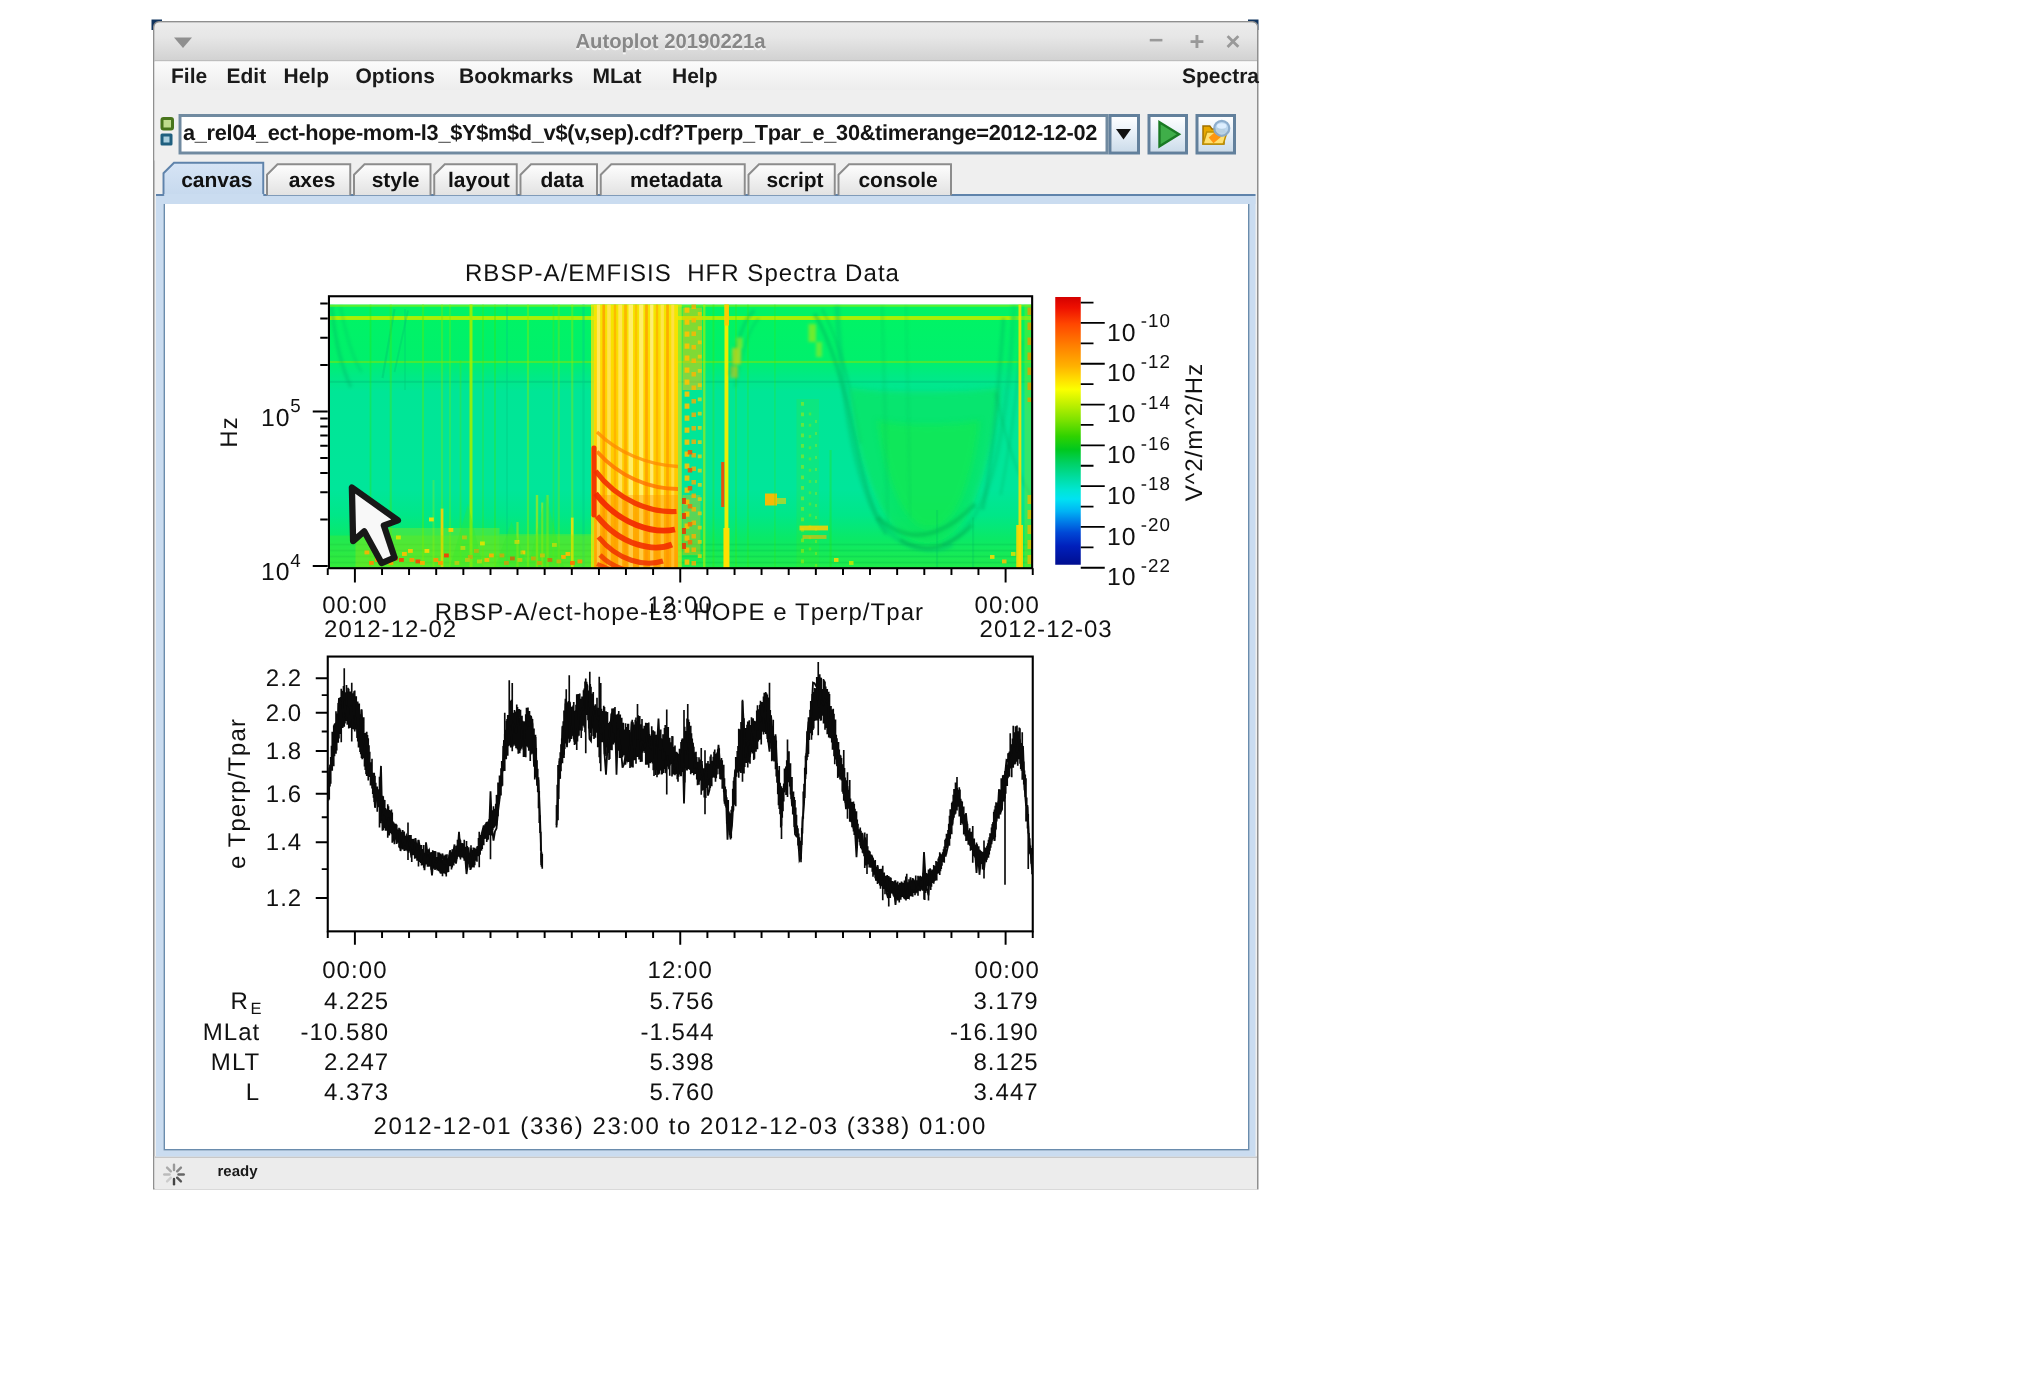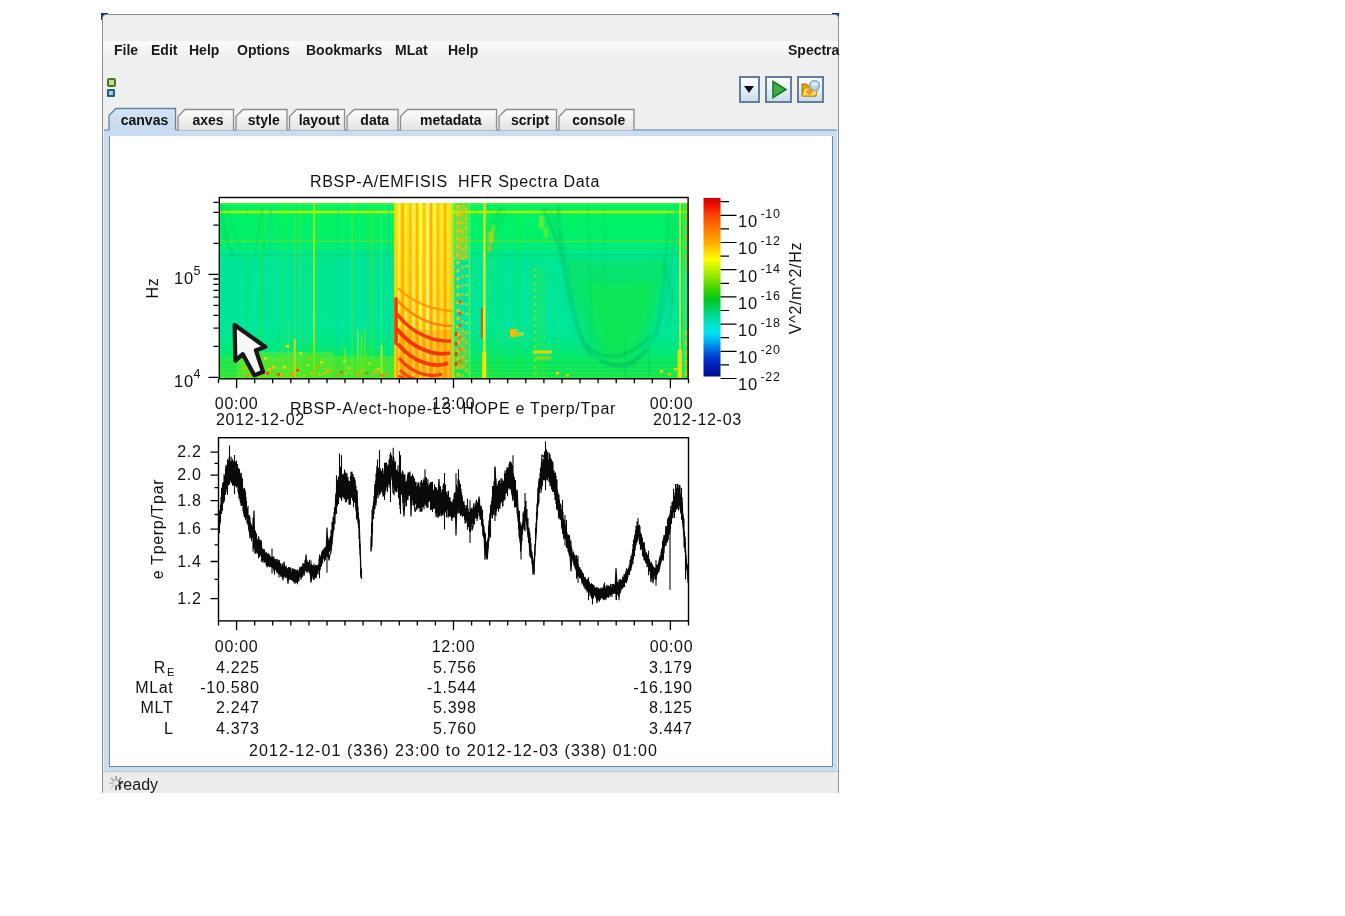"Autoplot 20190221a" div { html: none -> <div> <div></div> <div>Autoplot 20190221a</div> <span>–</span> <span>+</span> <span>×</span> </div> }
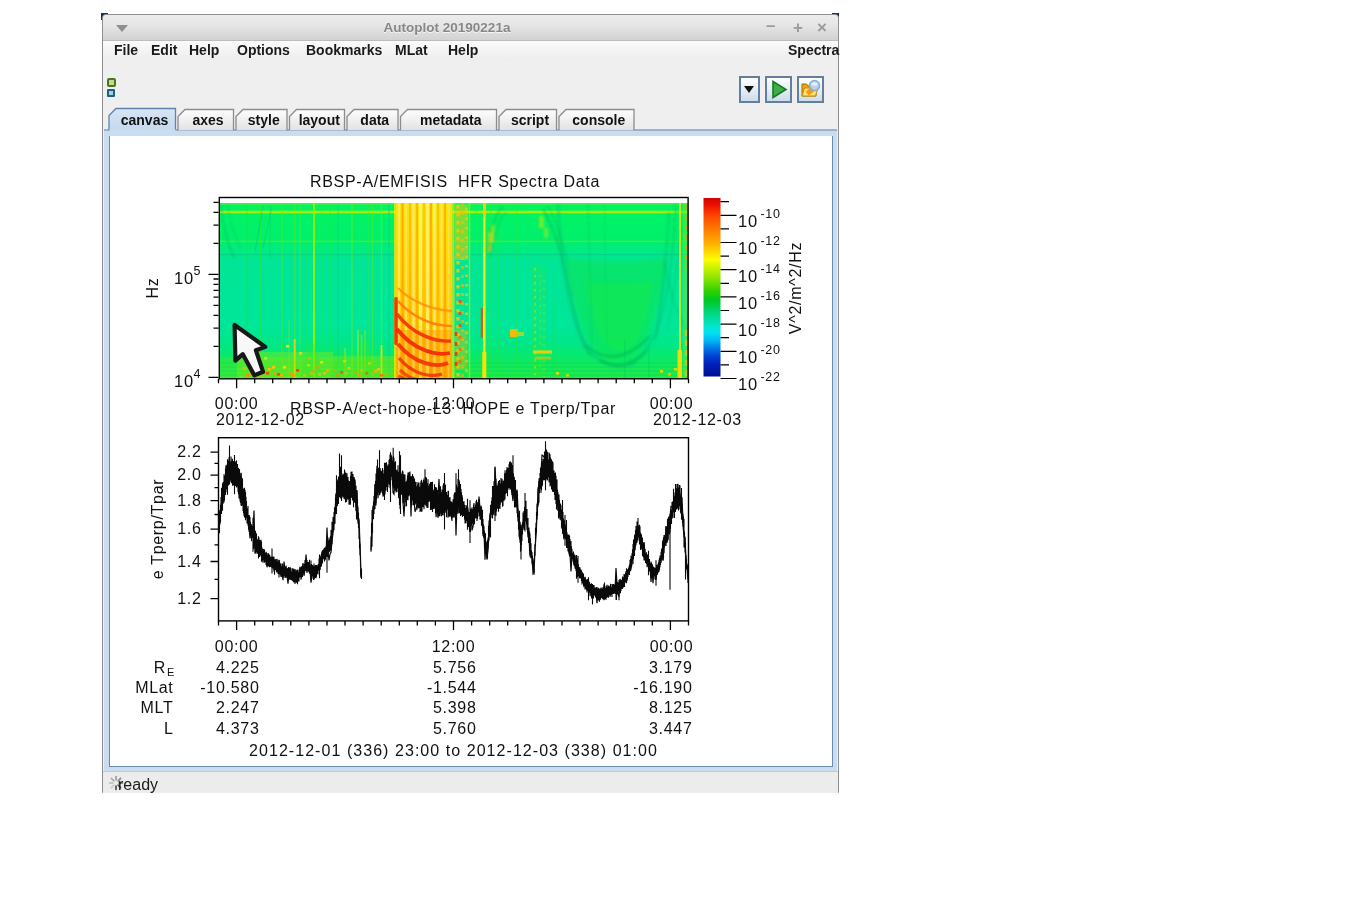"a_rel04_ect-hope-mom-l3_$Y$m$d_v$(v,sep)" div { html: none -> <div>a_rel04_ect-hope-mom-l3_$Y$m$d_v$(v,sep).cdf?Tperp_Tpar_e_30&amp;timerange=2012-12-02</div> }
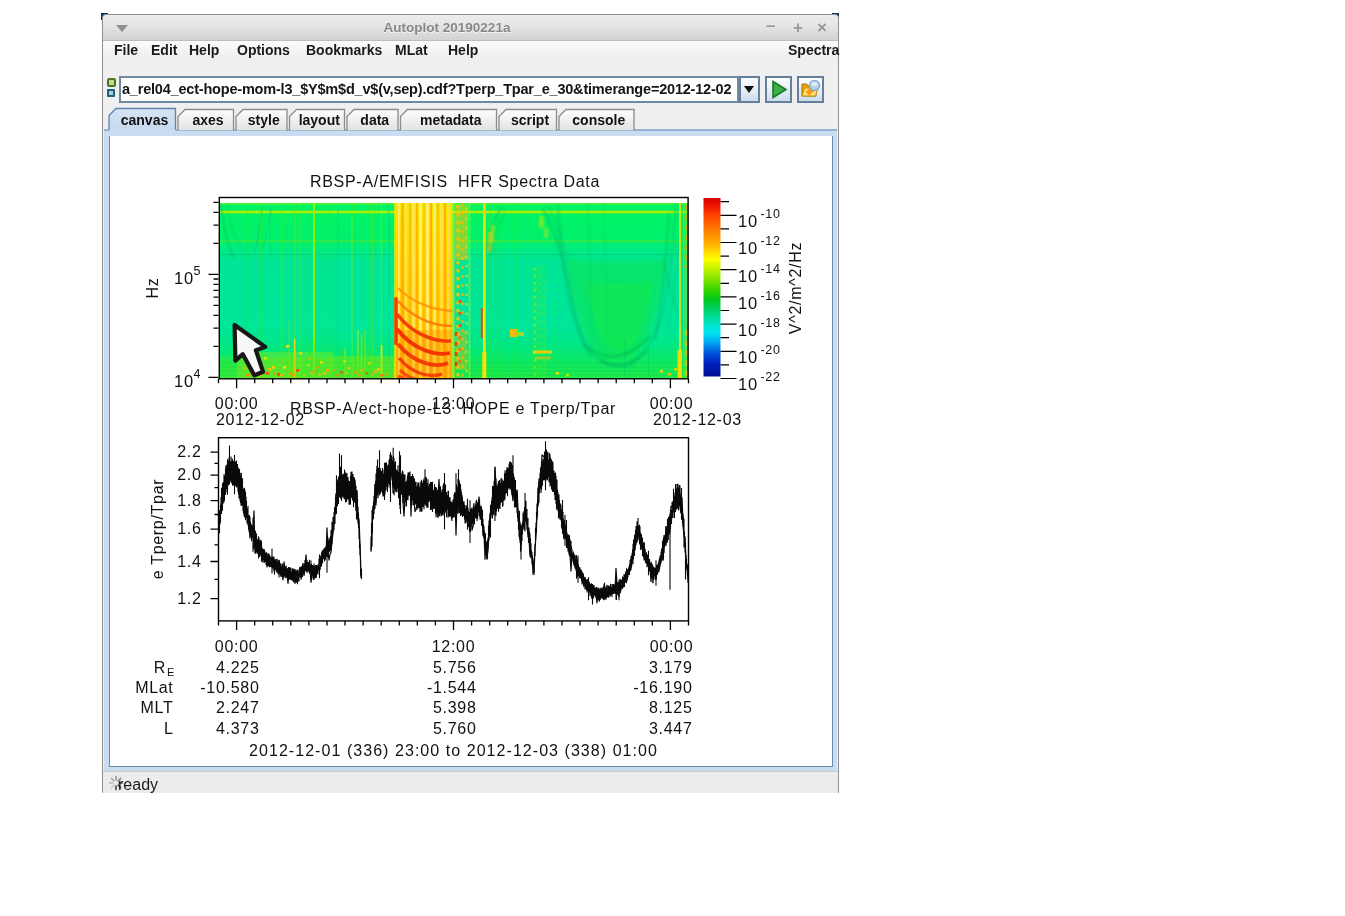"ready" #statusbar span { font-size: 16px -> 10px; font-weight: none -> bold; left: 15px -> 42px }
